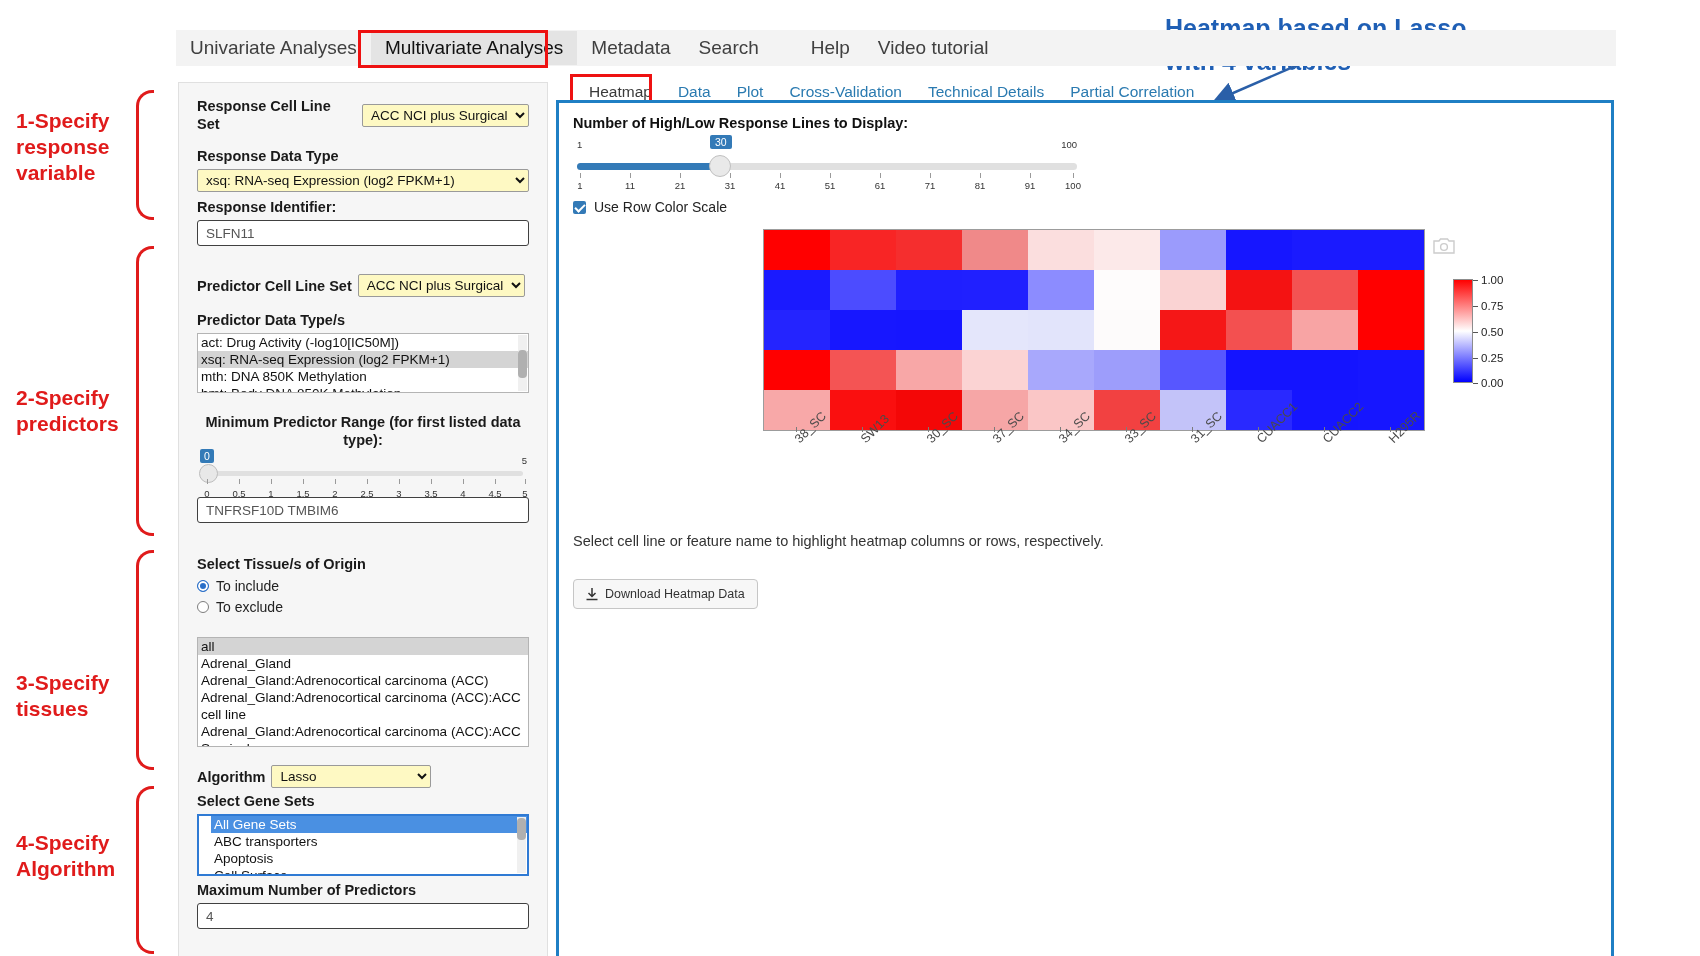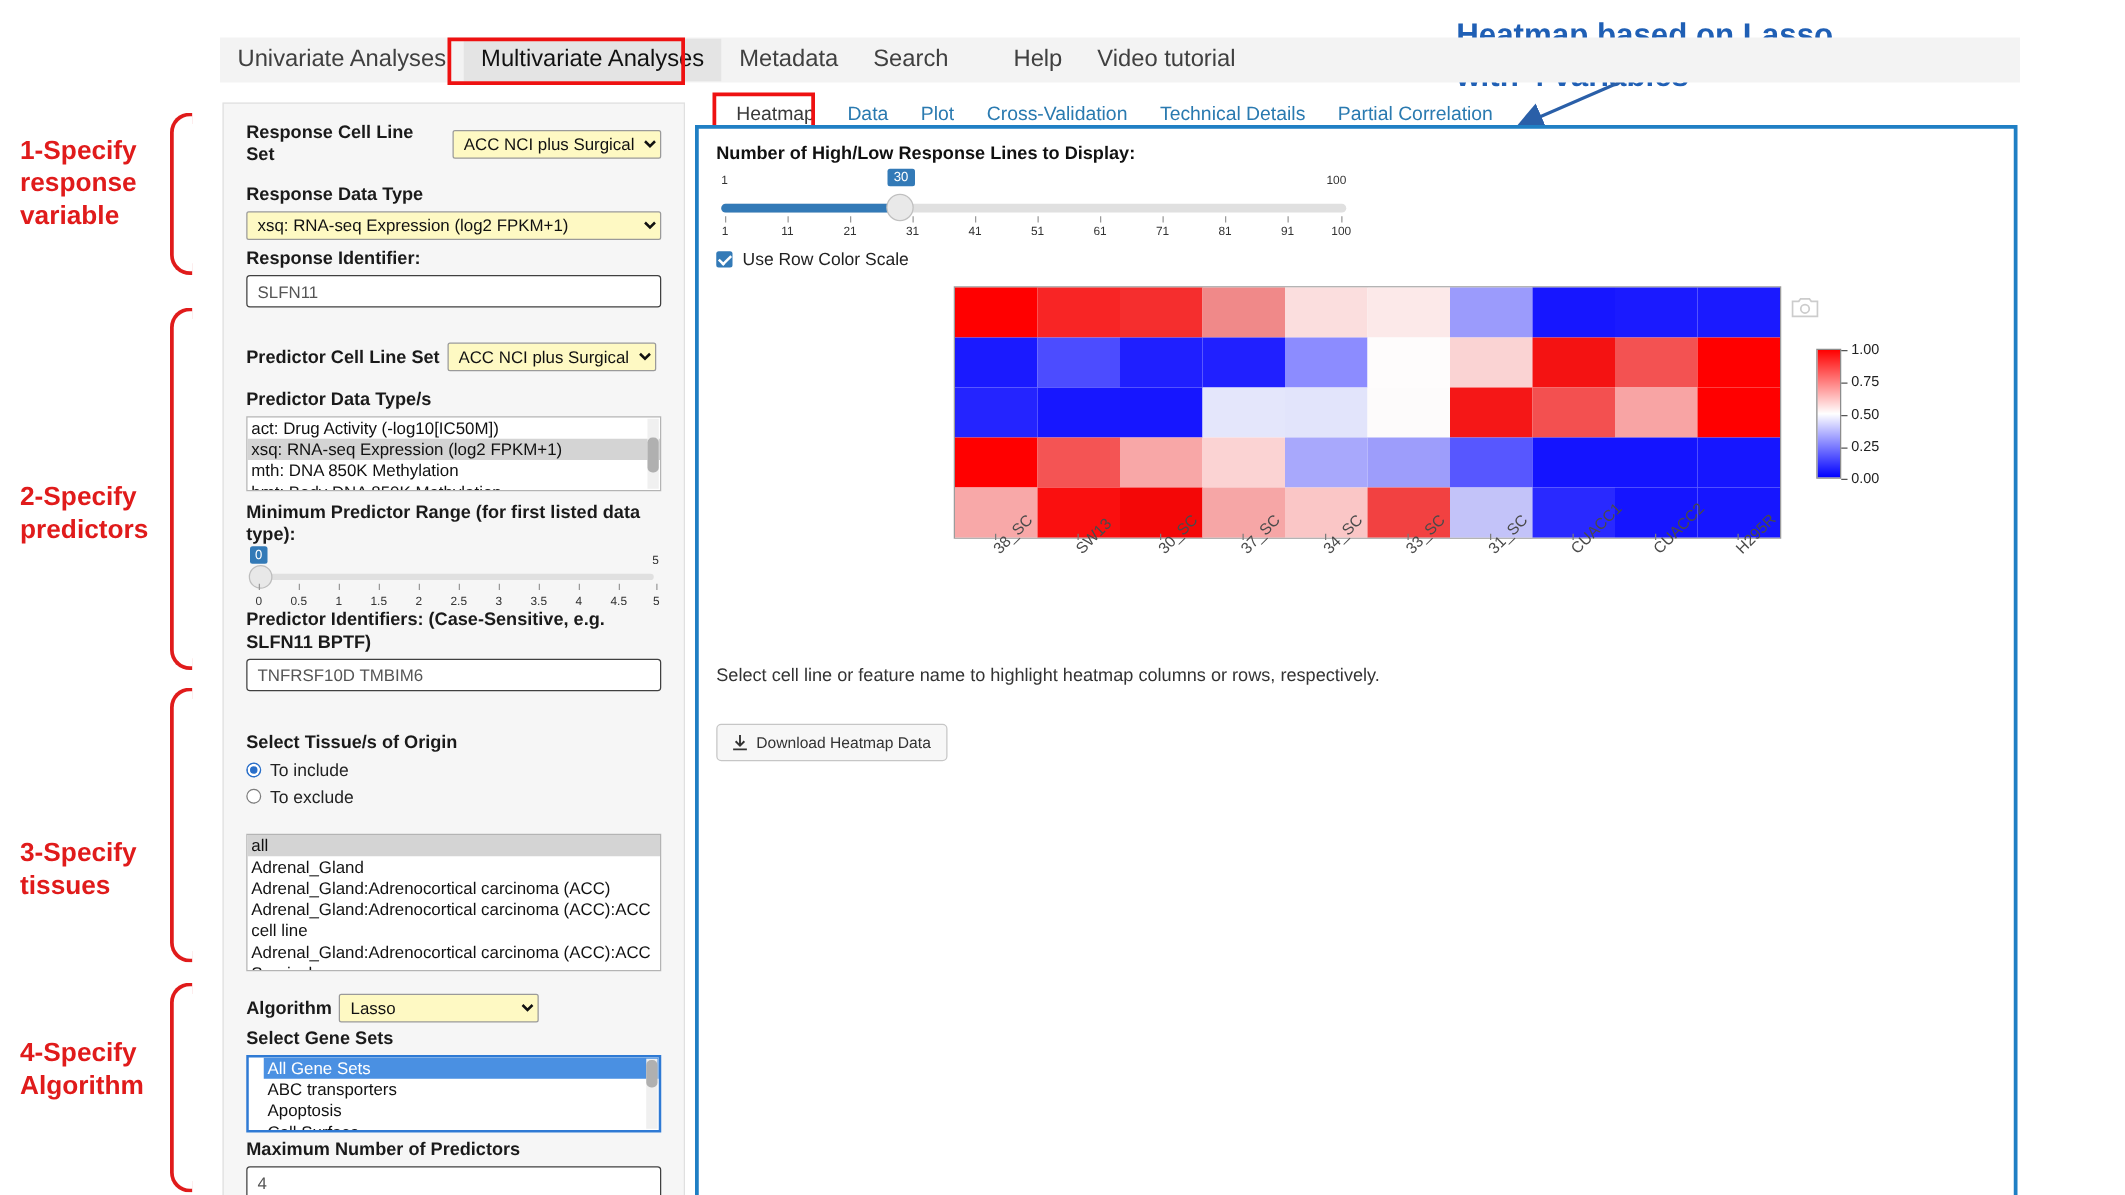"Minimum Predictor Range (for first" span.lbl { margin-top: 8px -> 20px; text-align: none -> center }
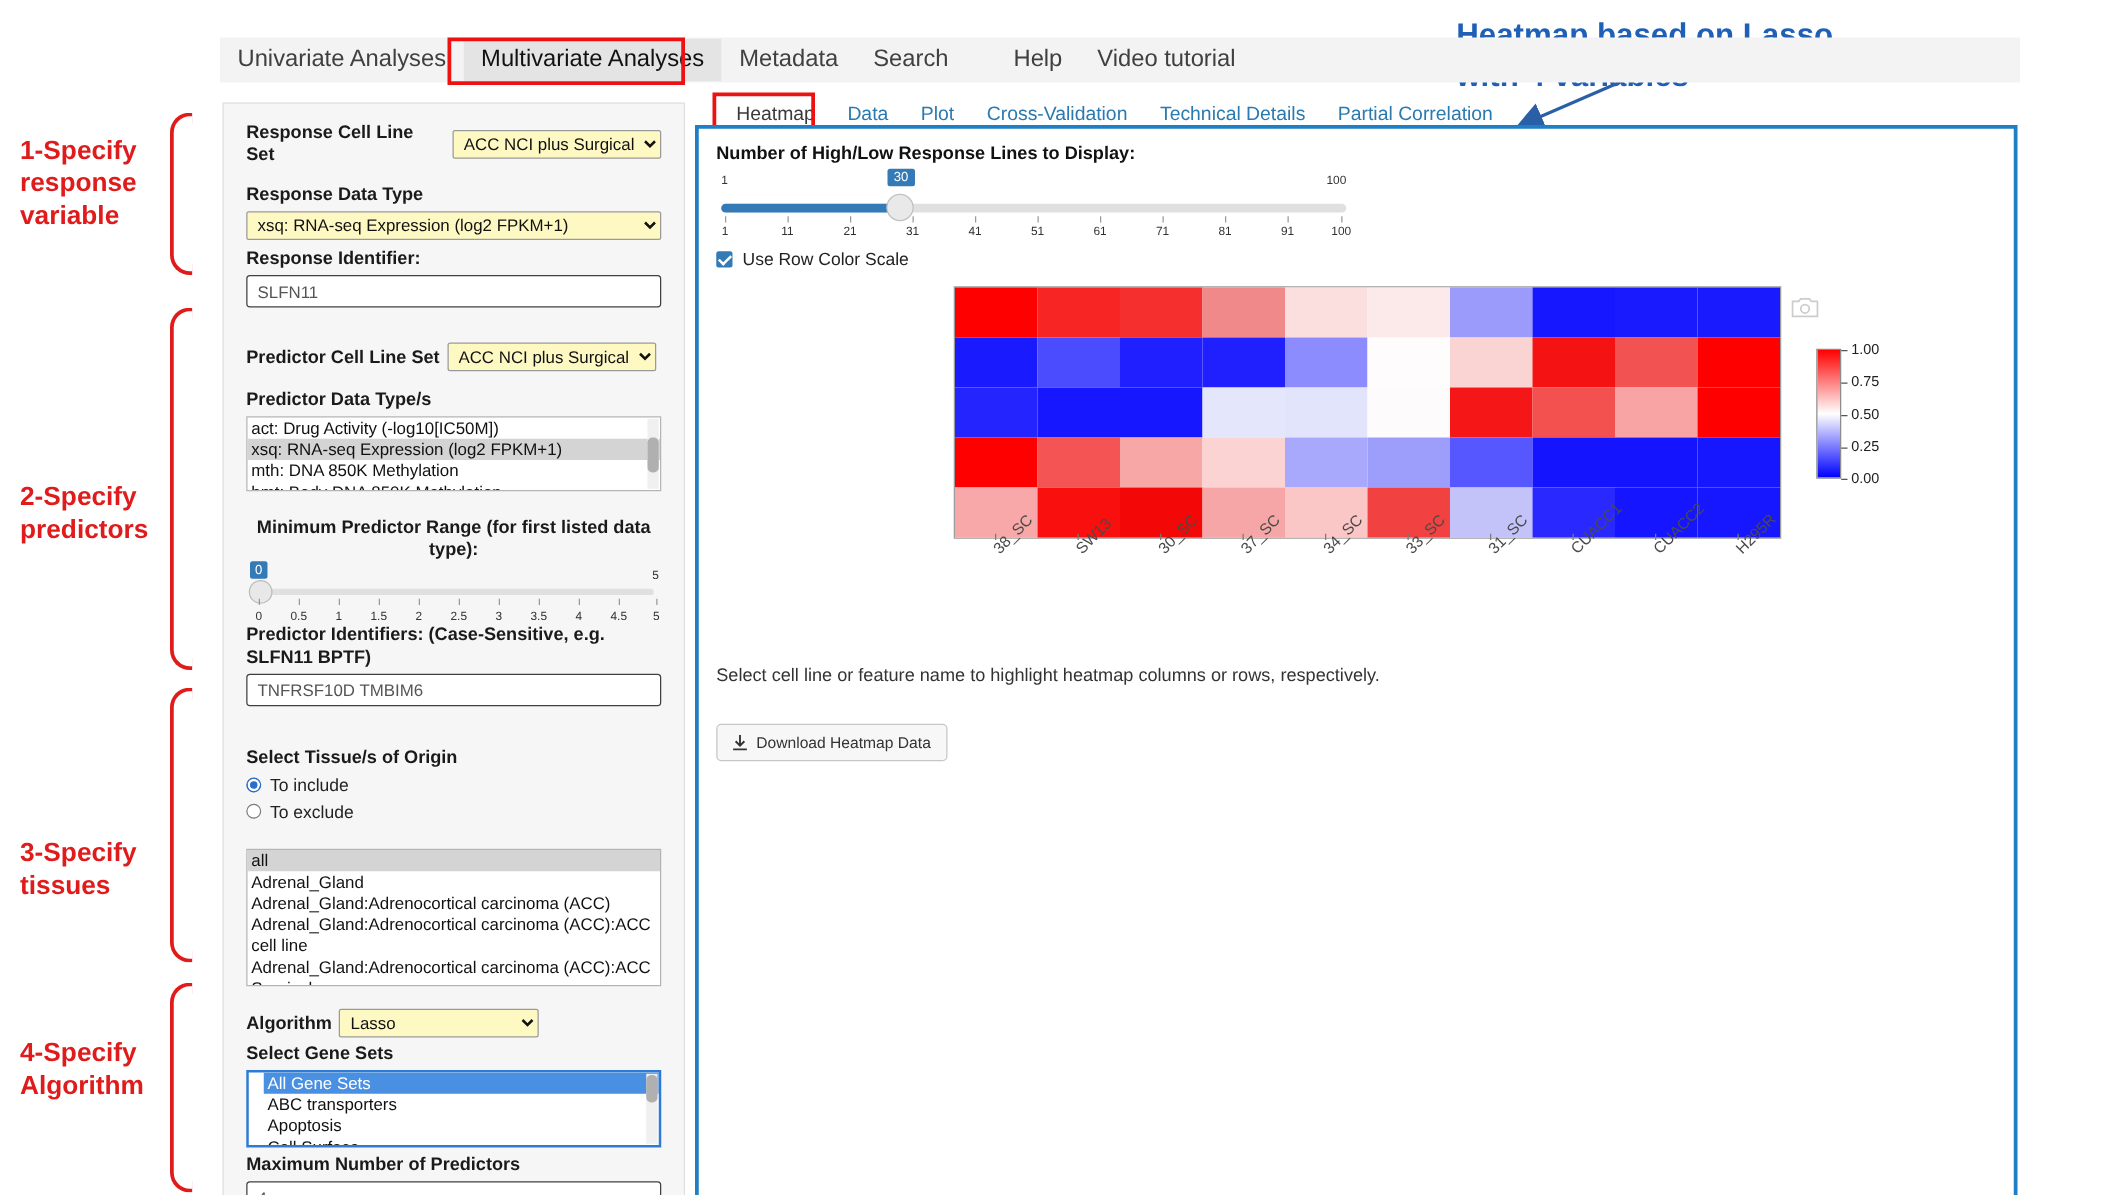"Predictor Identifiers: (Case-Sensitive," span.lbl { html: <span>Predictor Identifiers: (Case-Sensitive, e.g. SLFN11 BPTF)</span> -> none }
